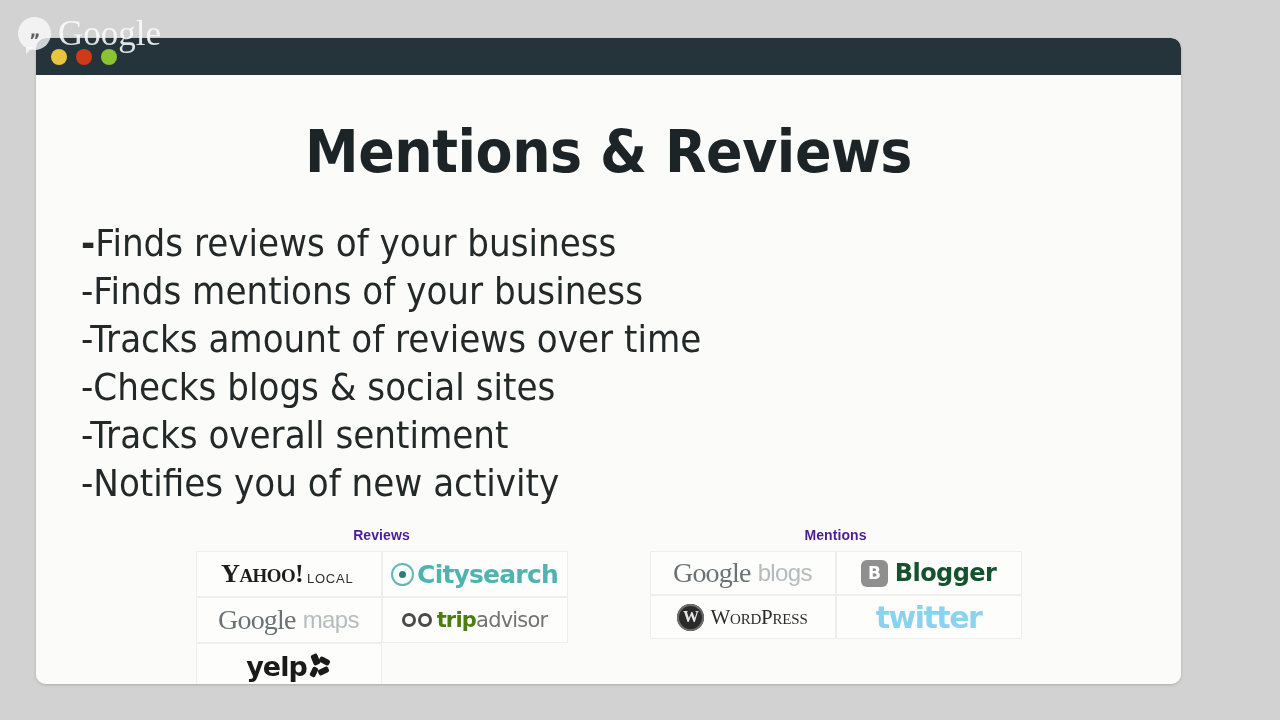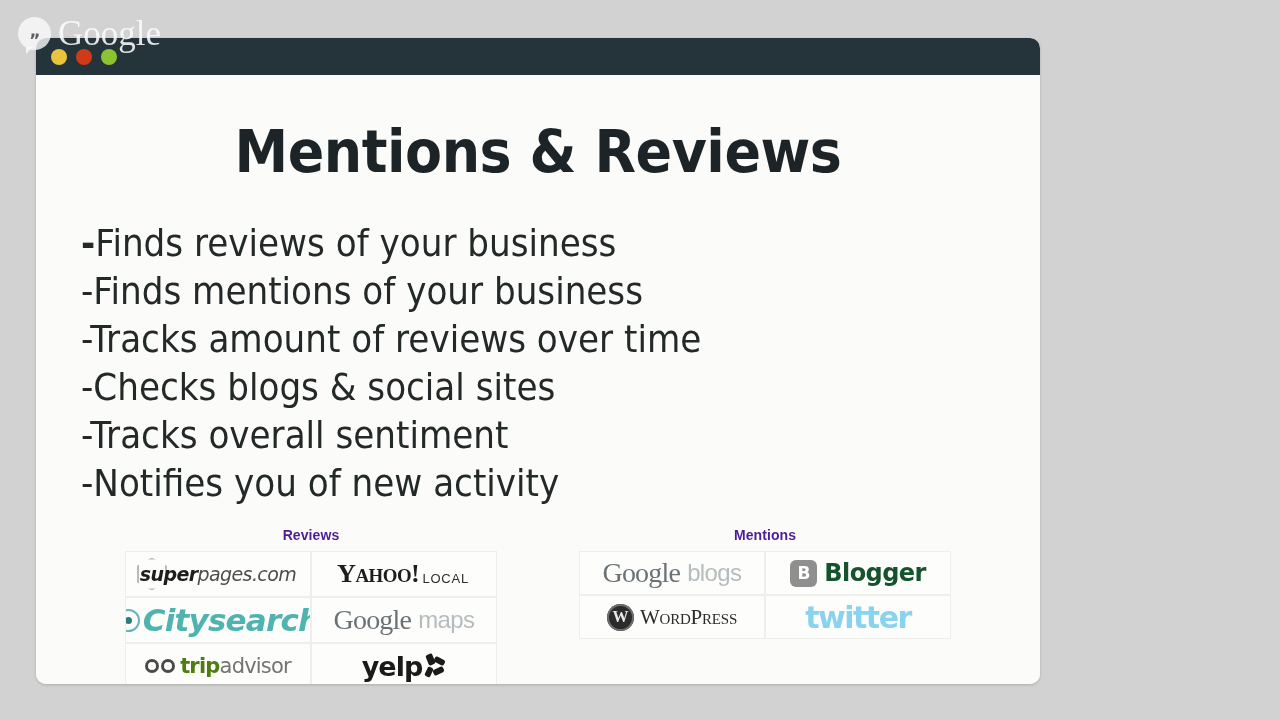"Mentions & Reviews" #card { width: 1004px -> 1145px }
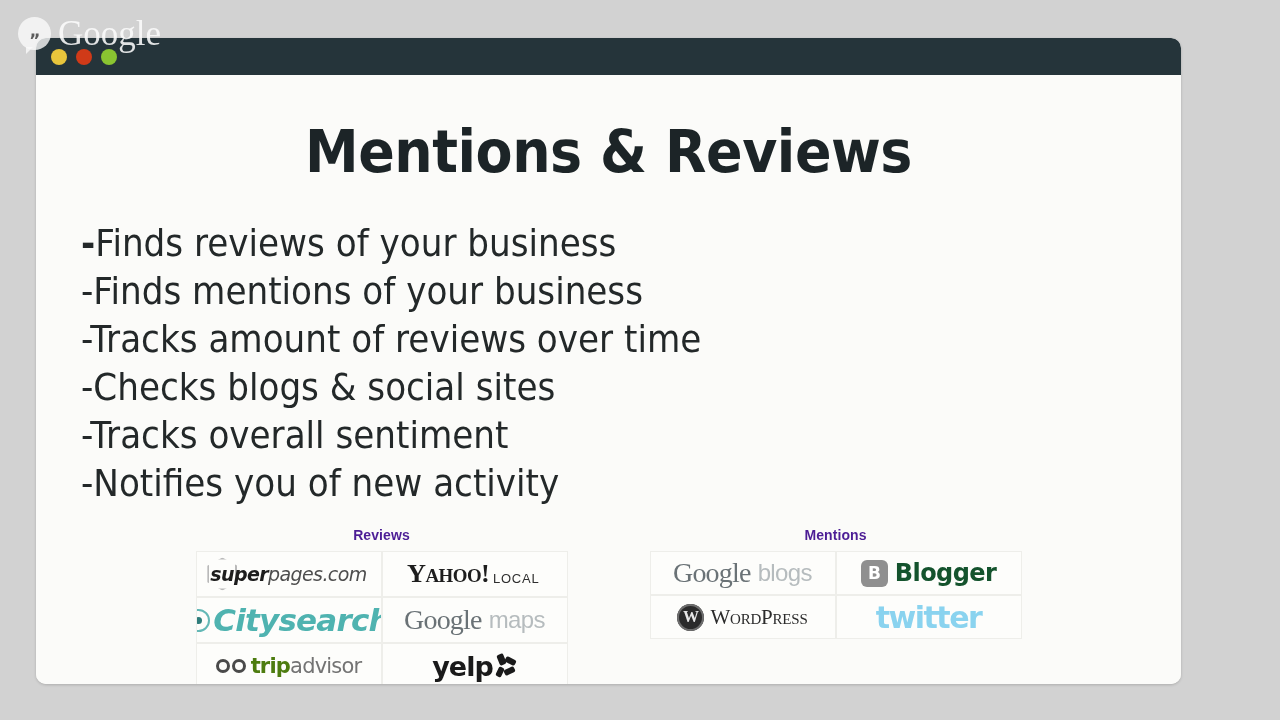"super" div.logo-cell { html: <div> <div> <span></span> <span>super</span> <span>pages.com</span> </div> </div> -> none }
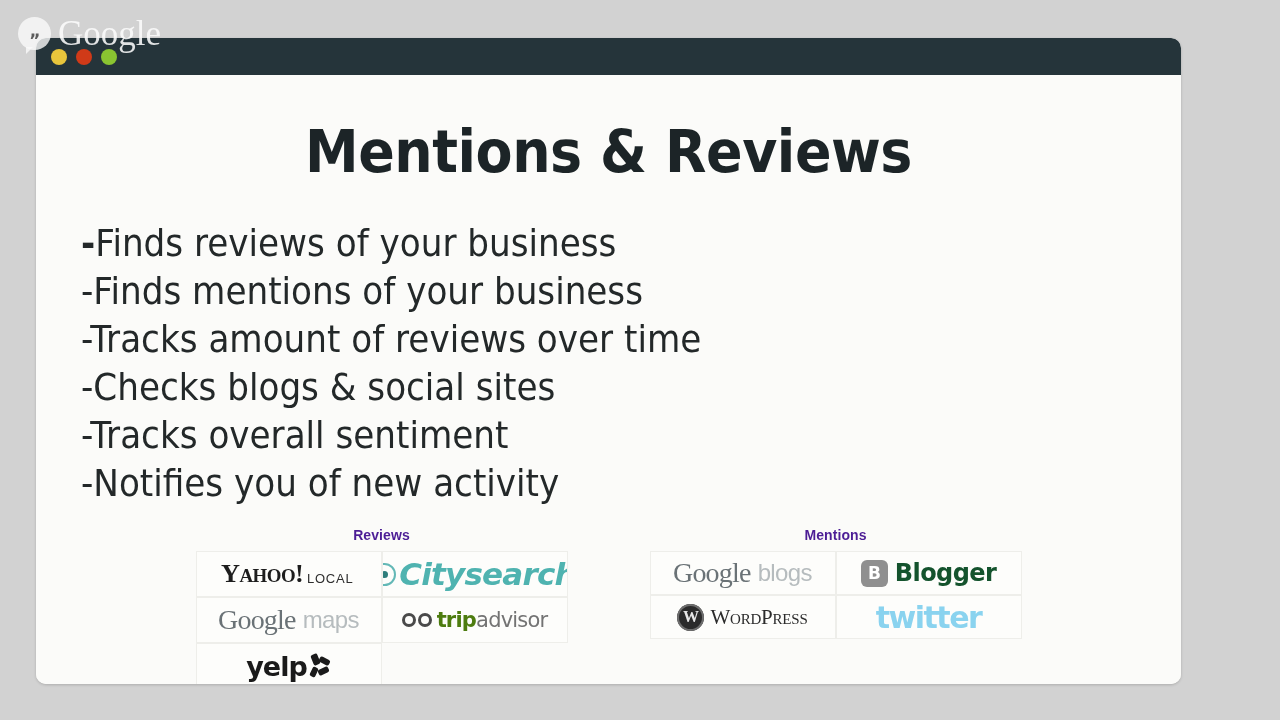"Citysearch" .citysearch .txt { font-size: 31px -> 25px; font-style: italic -> none }
